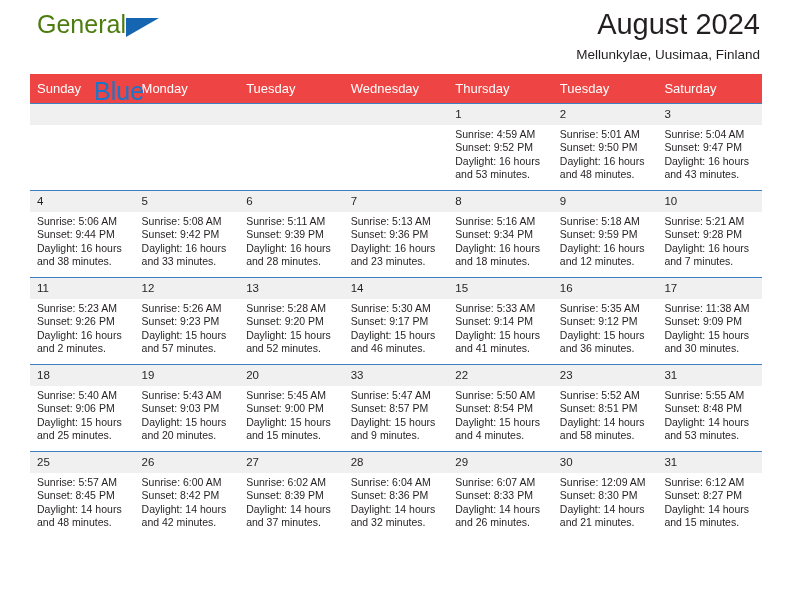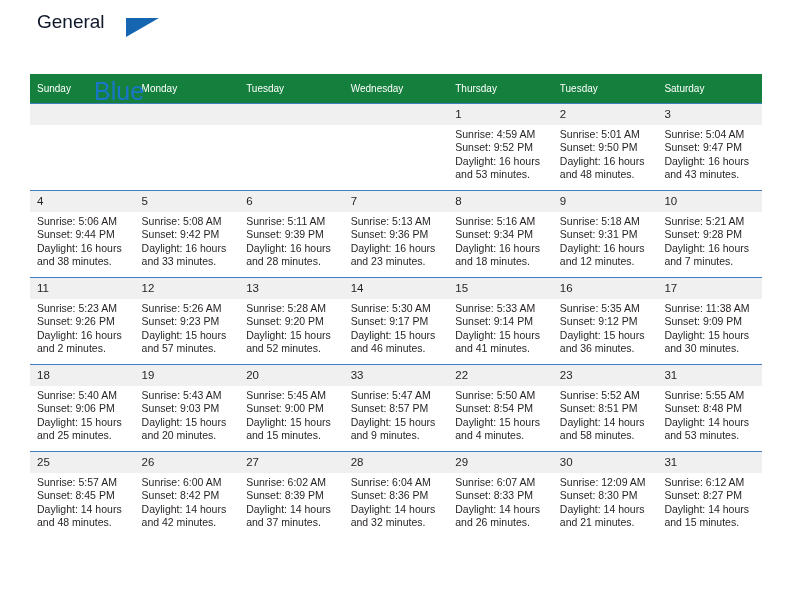"General" .brand-general { color: #0f172a -> #4d7c0f; font-size: 19px -> 25px }
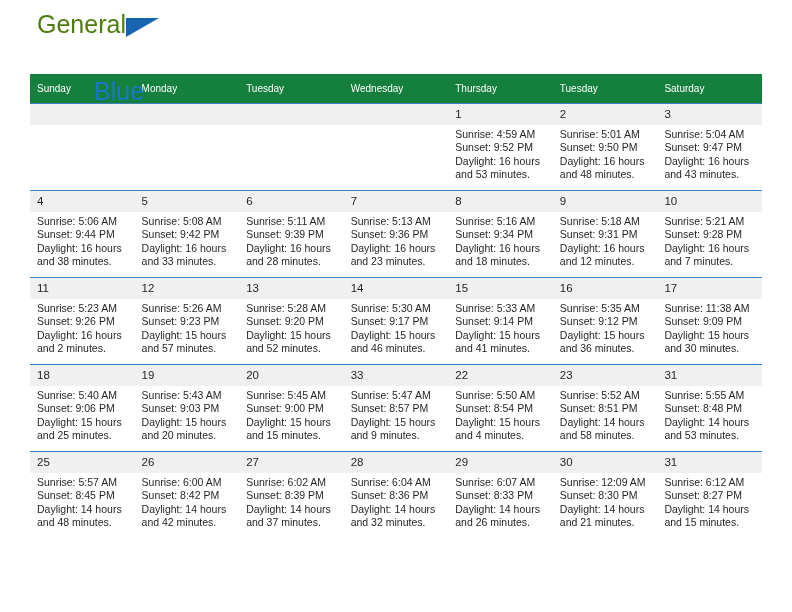"August 2024" div.title-block { html: none -> <div> <div>August 2024</div> <div>Mellunkylae, Uusimaa, Finland</div> </div> }
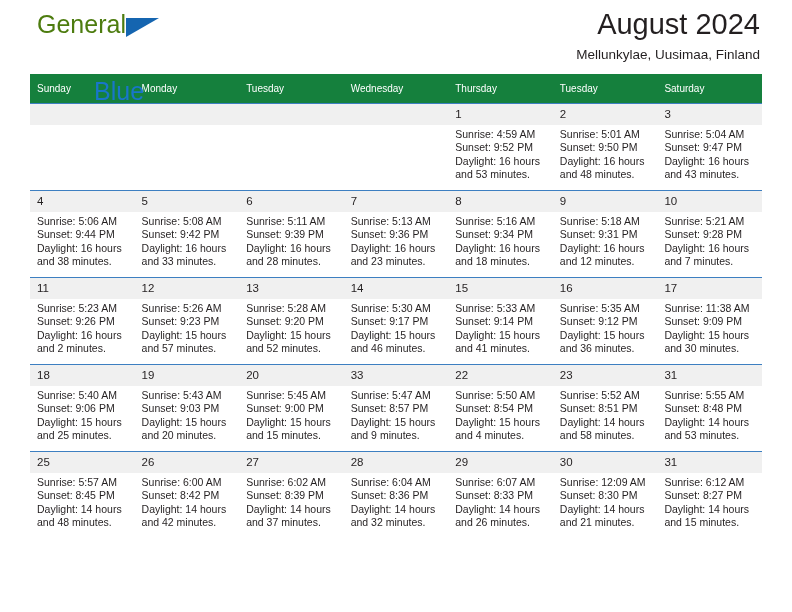"Sunday" .calendar th { background: #15803d -> #ef4444; font-size: 10px -> 13px }
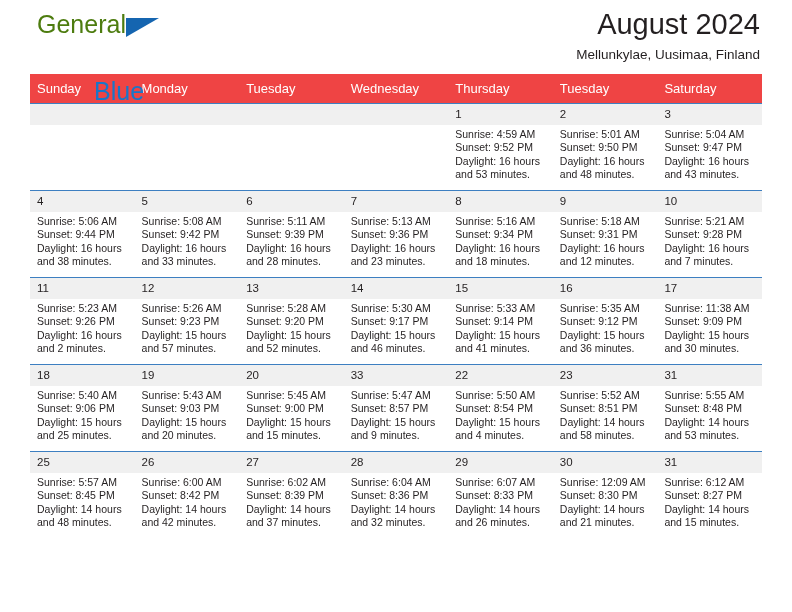"Sunset: 9:31 PM" div { text: 9:31 -> 9:59 }
